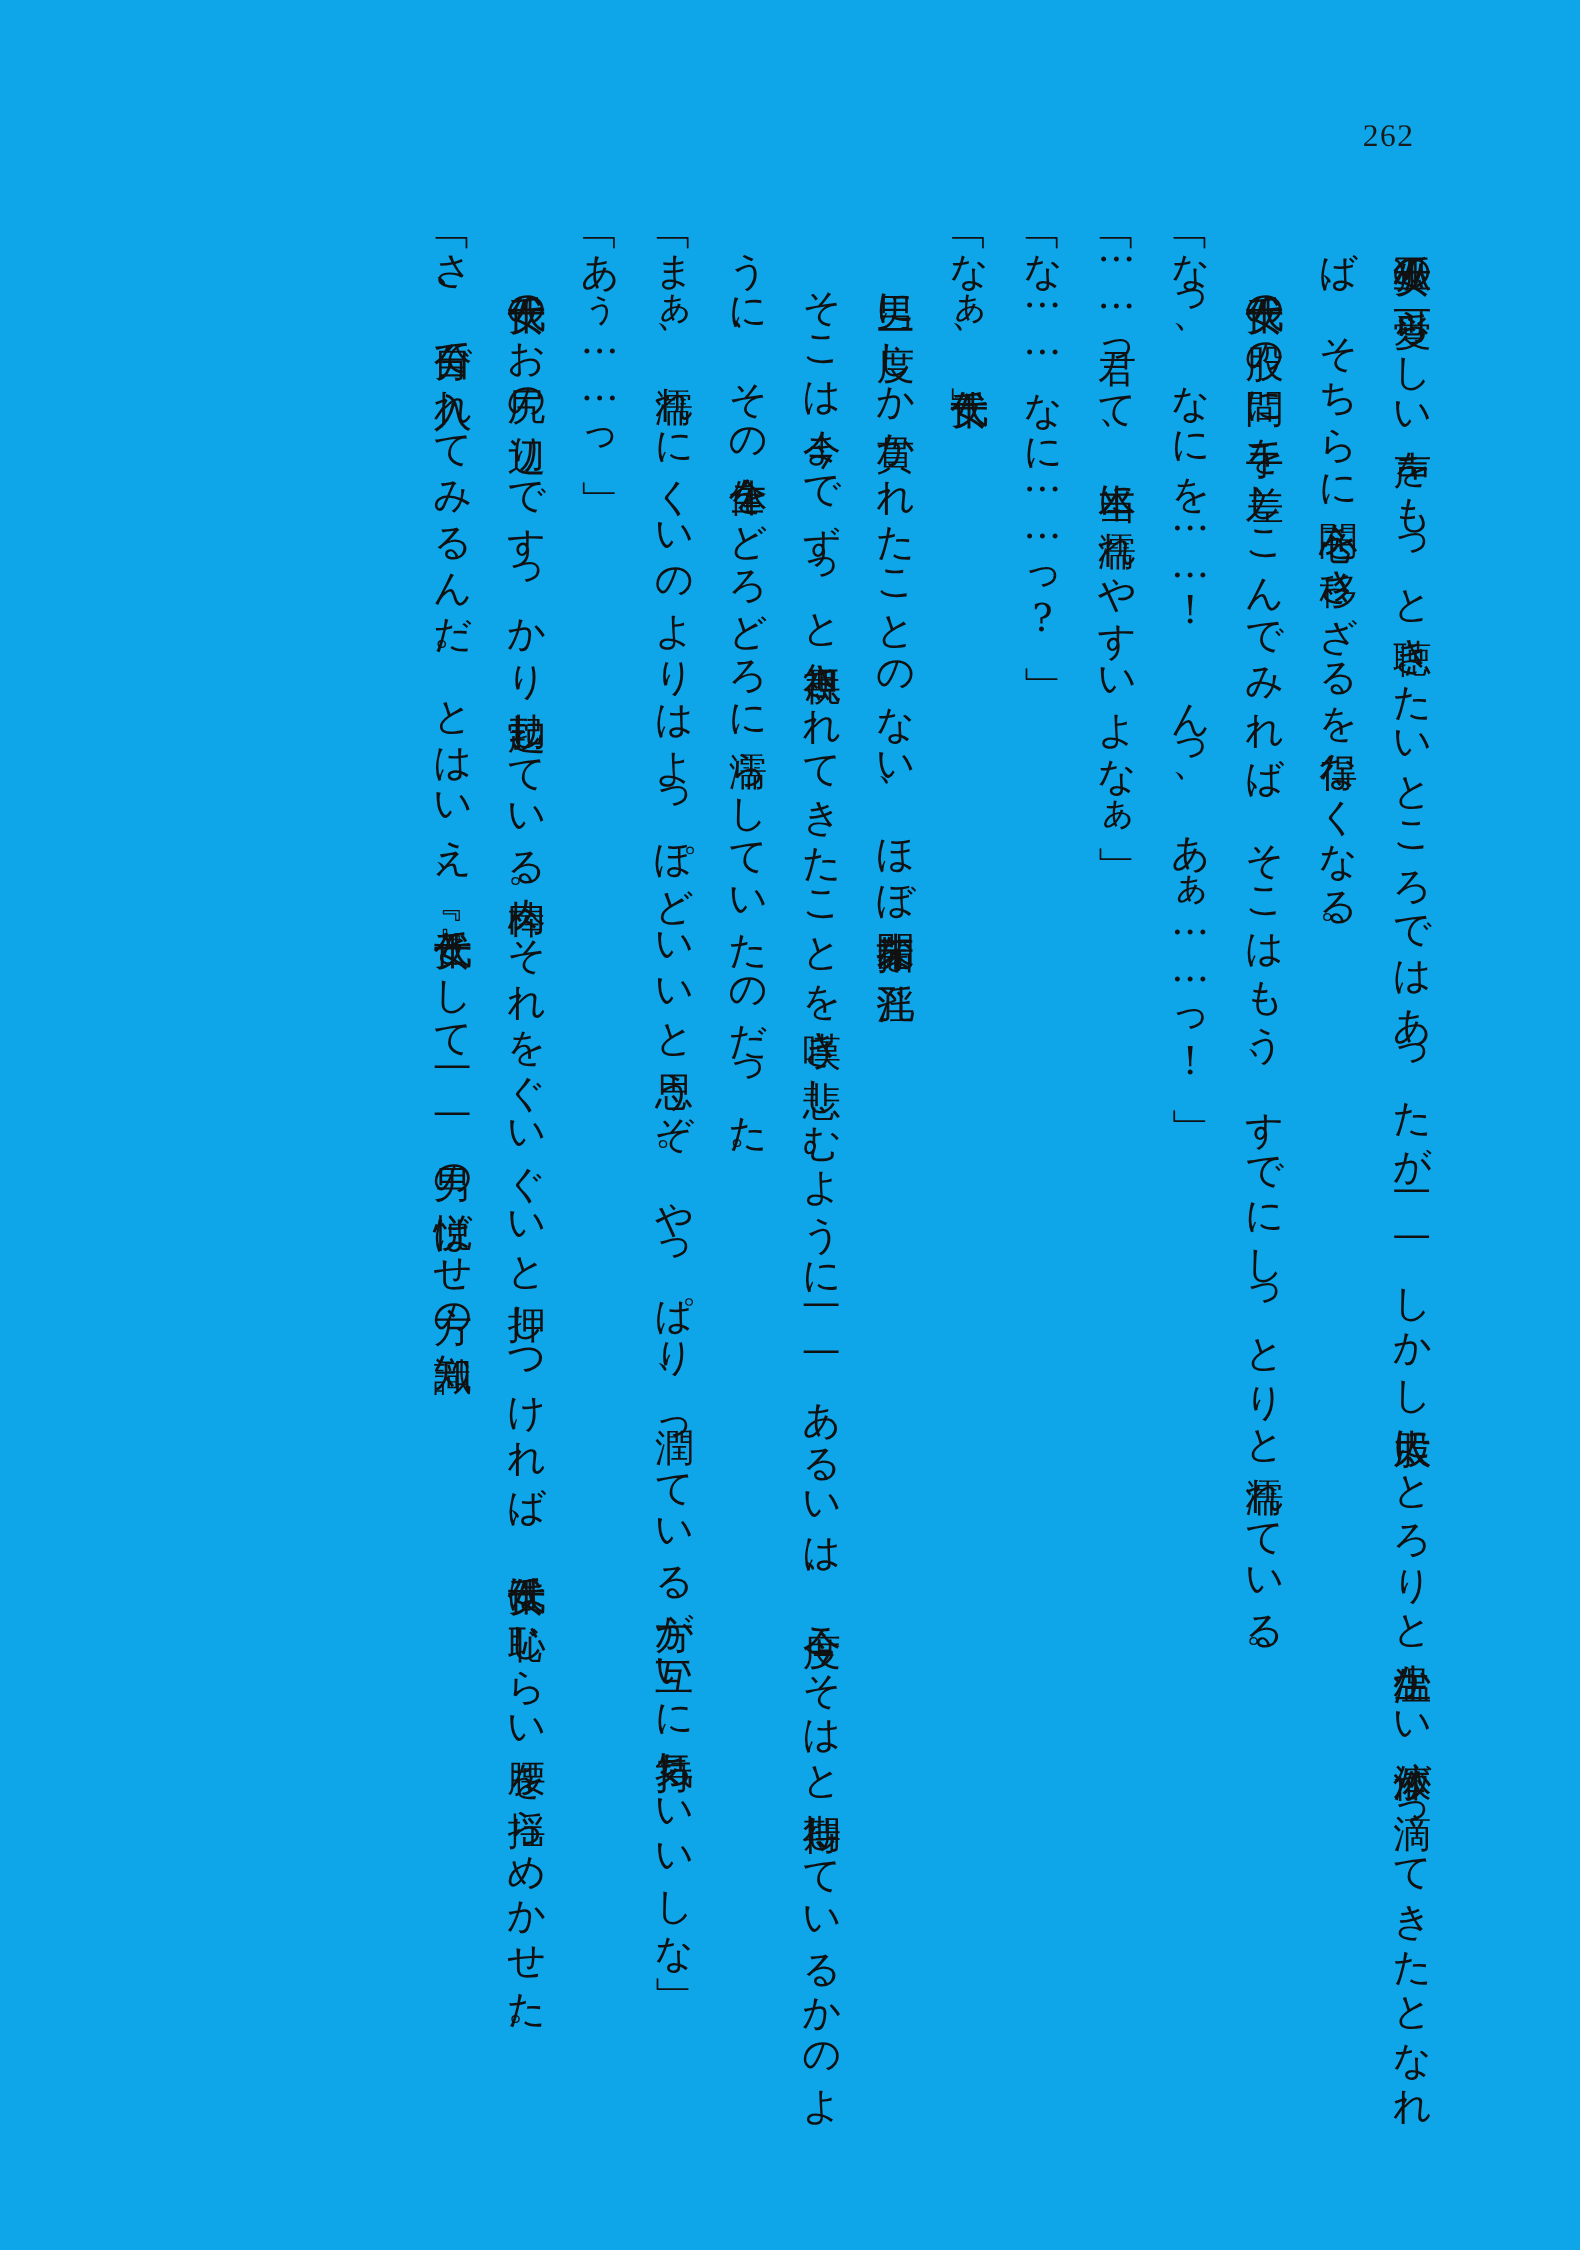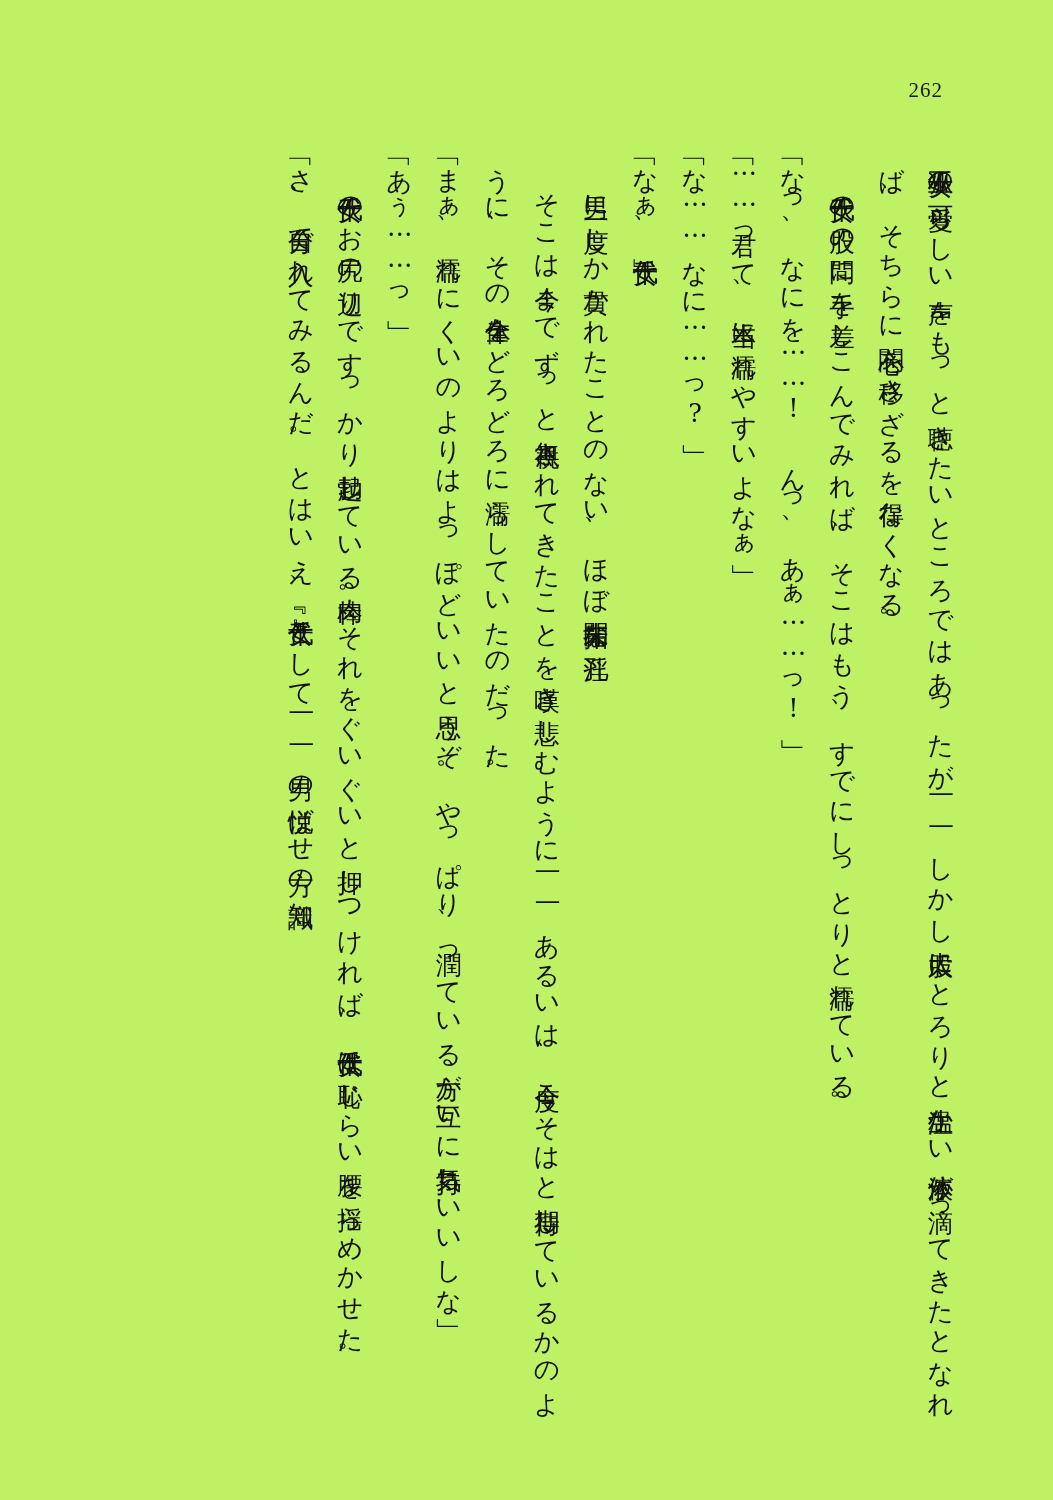"262" .page { background: #bef264 -> #0ea5e9 }
